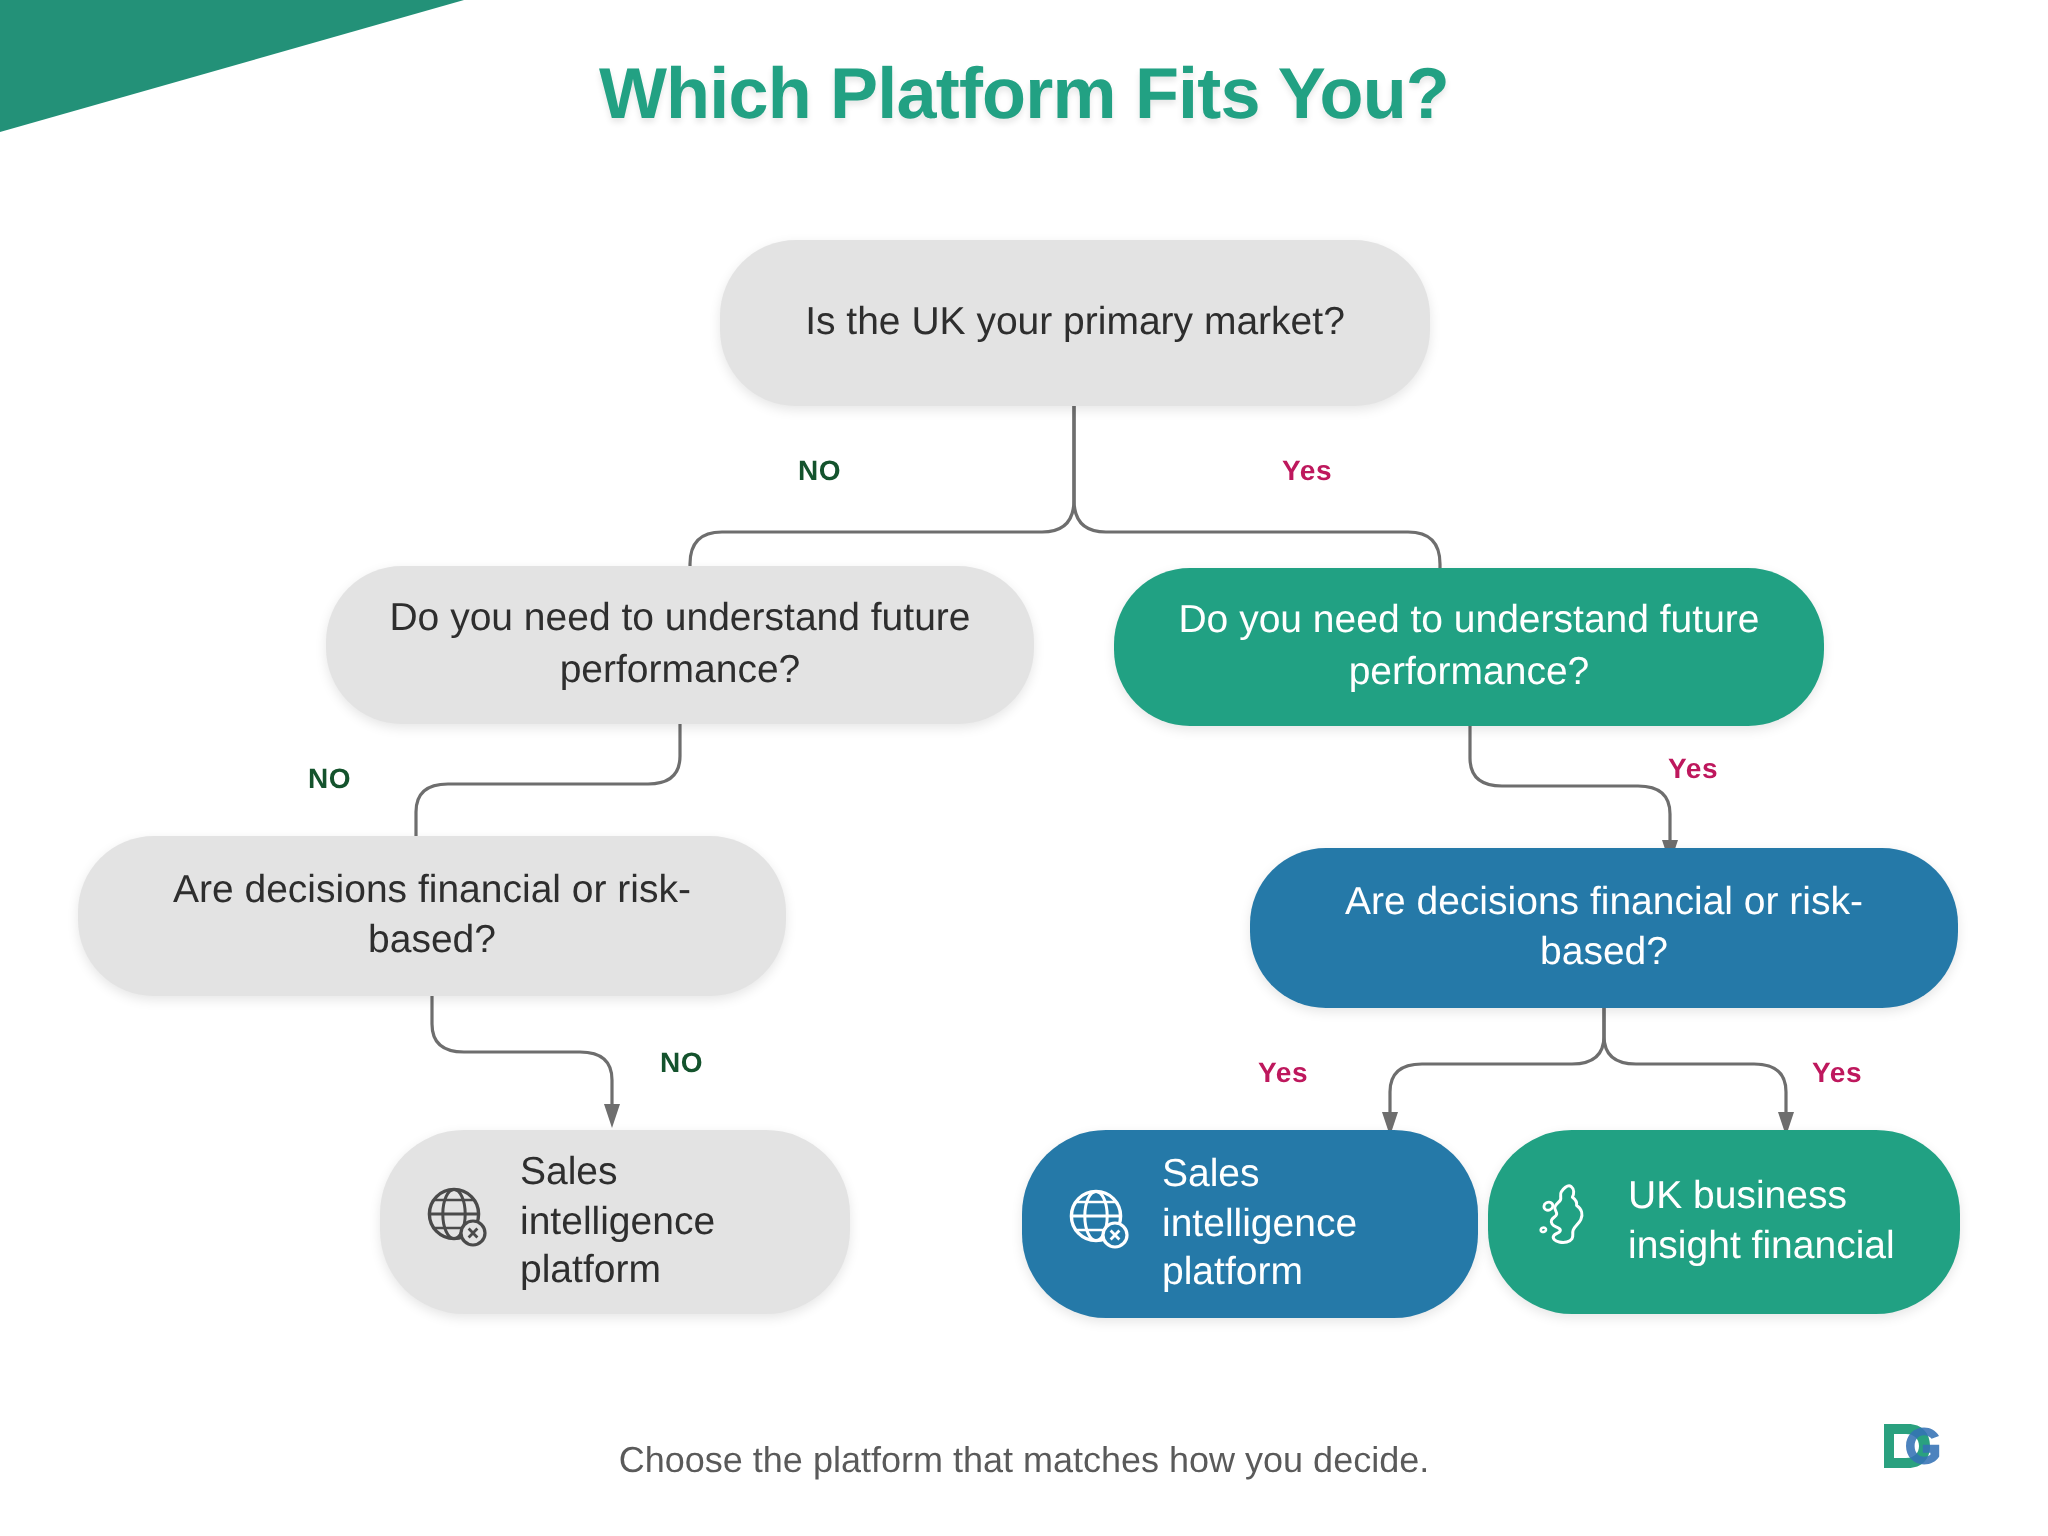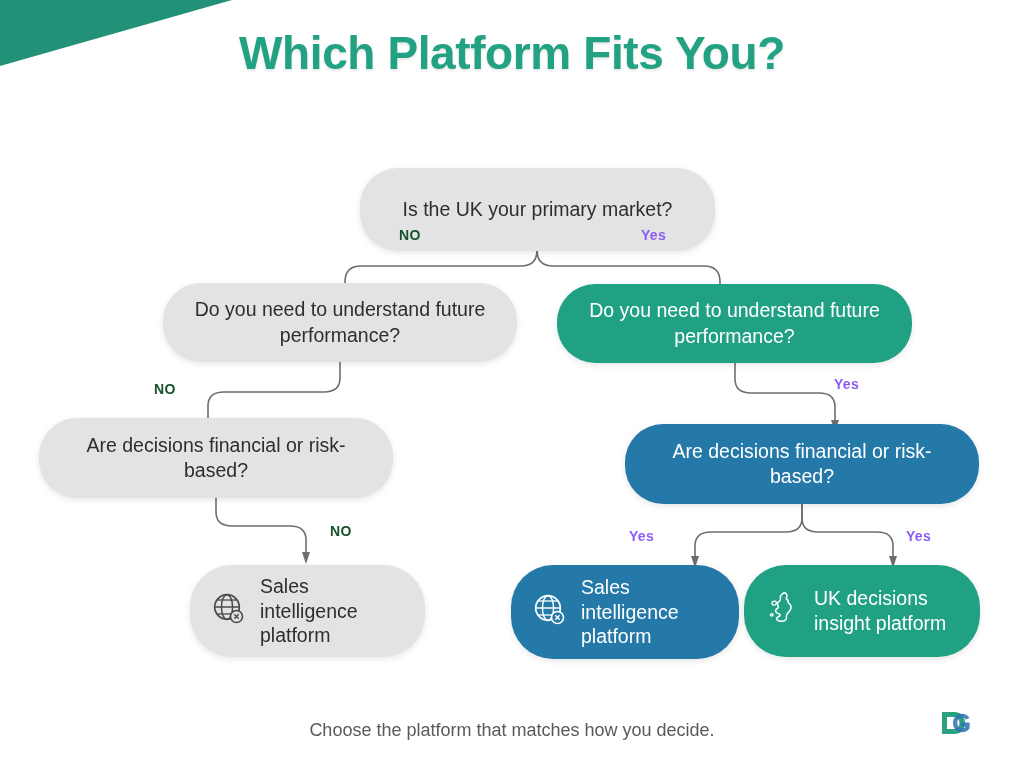"Which Platform Fits You?" .title { font-size: 46px -> 36px }
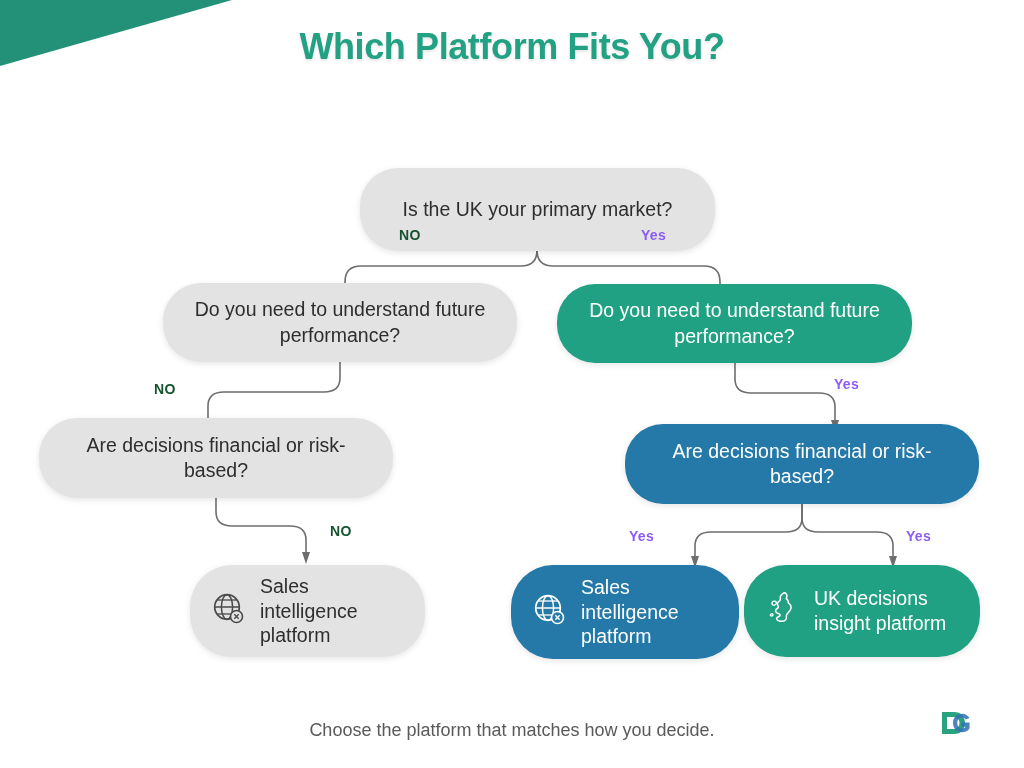"Is the UK your primary" div.node { margin-top: 48px -> none }
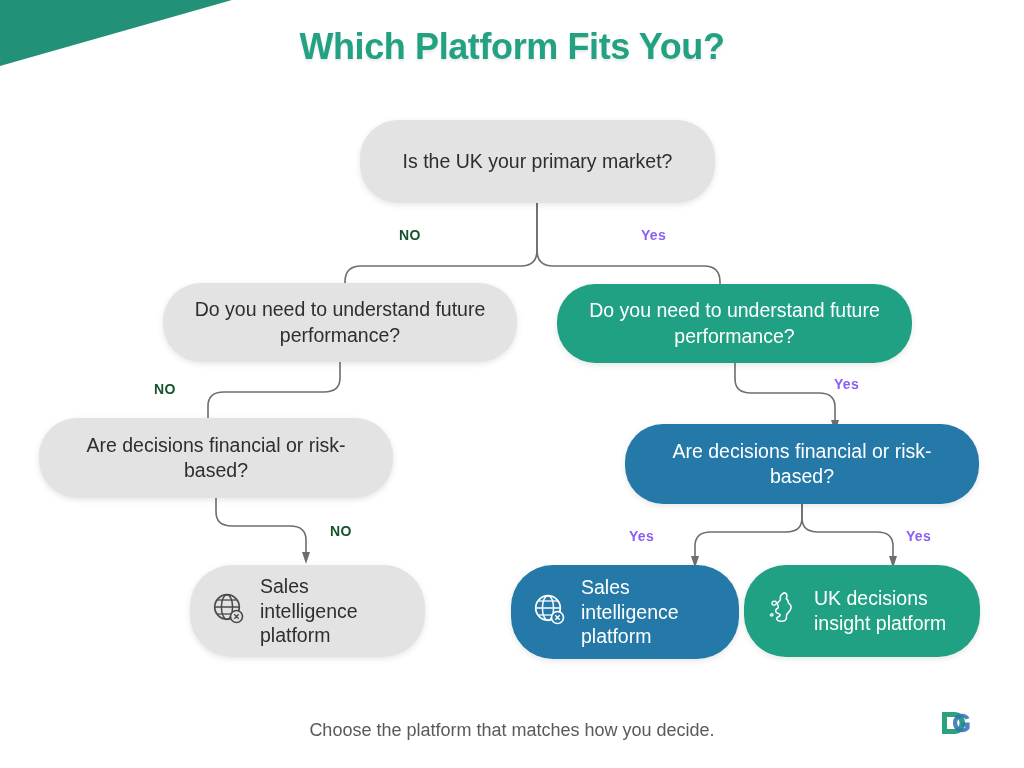"Yes" .blabel.yes { color: #8b5cf6 -> #be185d }
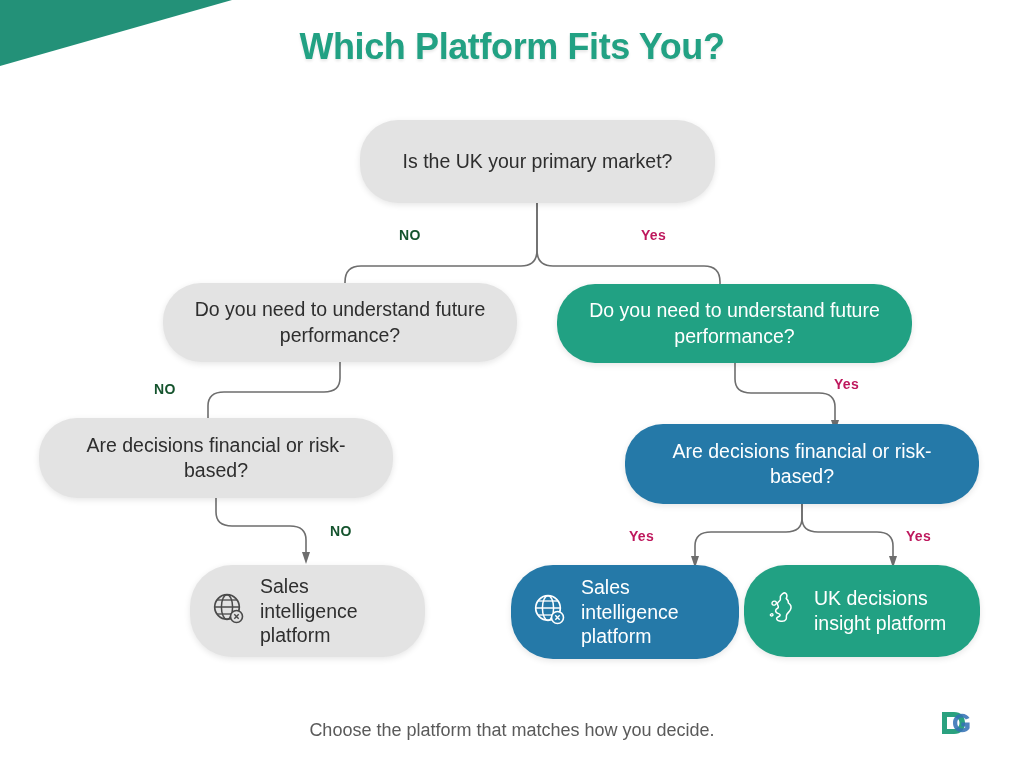"UK decisions insight platform" span.ltxt { text: decisions insight platform -> business insight financial }
